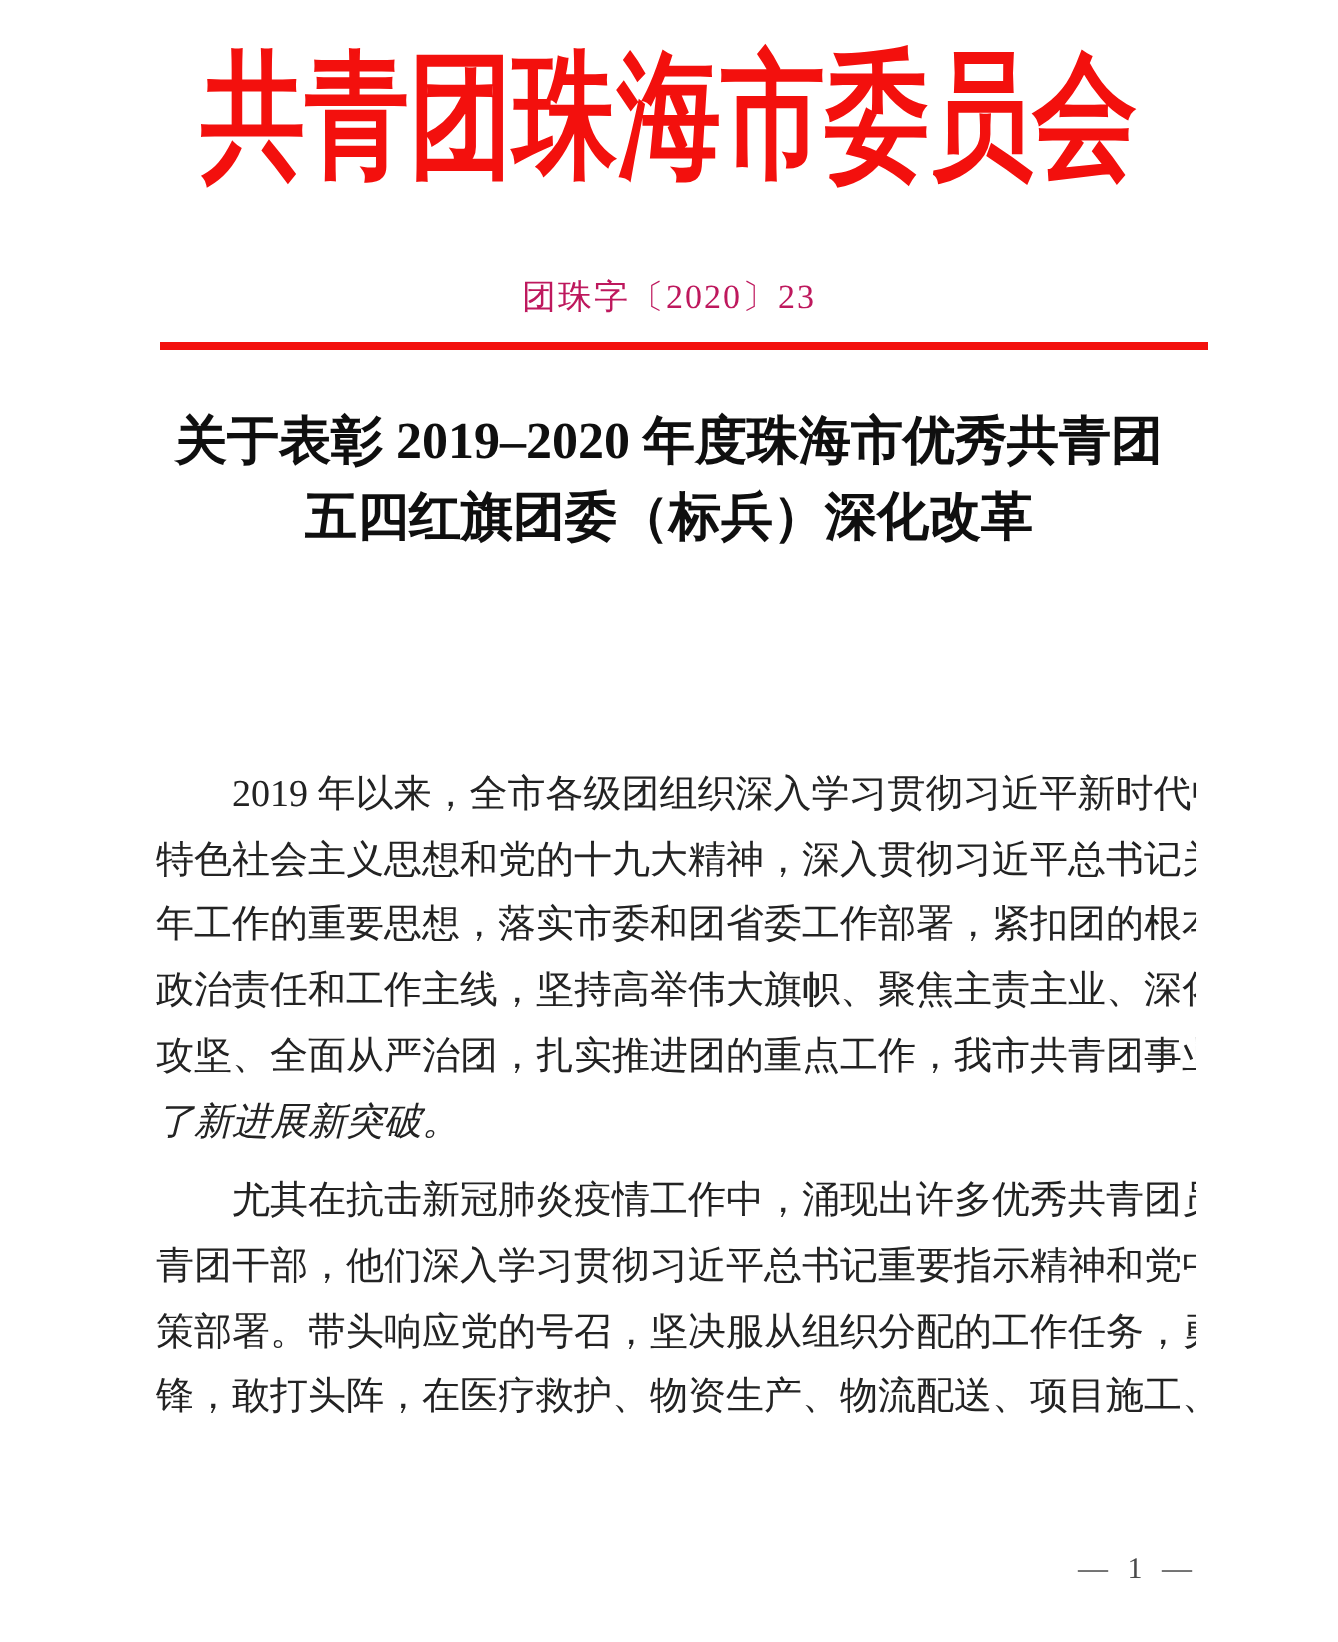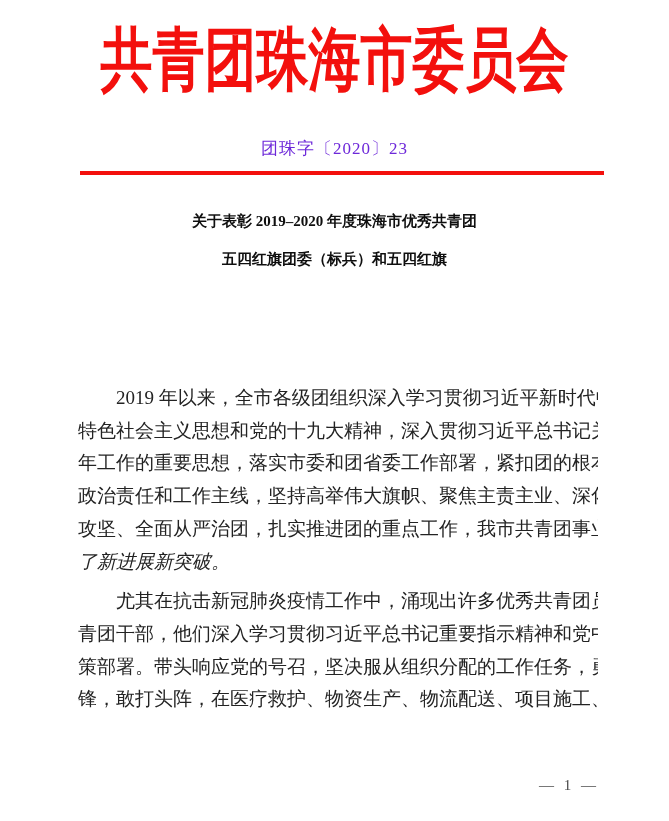"团珠字〔2020〕23" .doc-number { color: #6d28d9 -> #be185d }
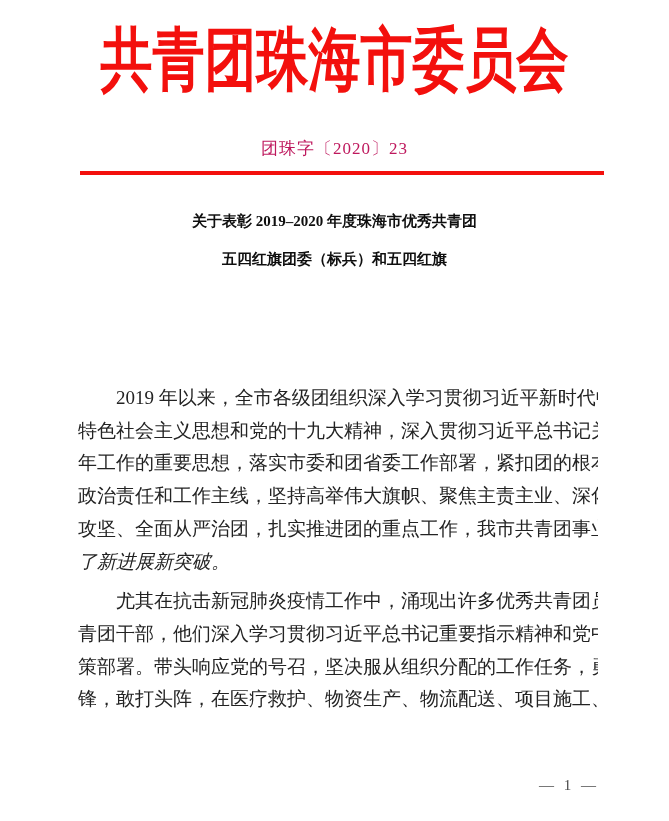"关于表彰 2019–2020 年度珠海市优秀共青团" .doc-title { font-size: 15px -> 26px }
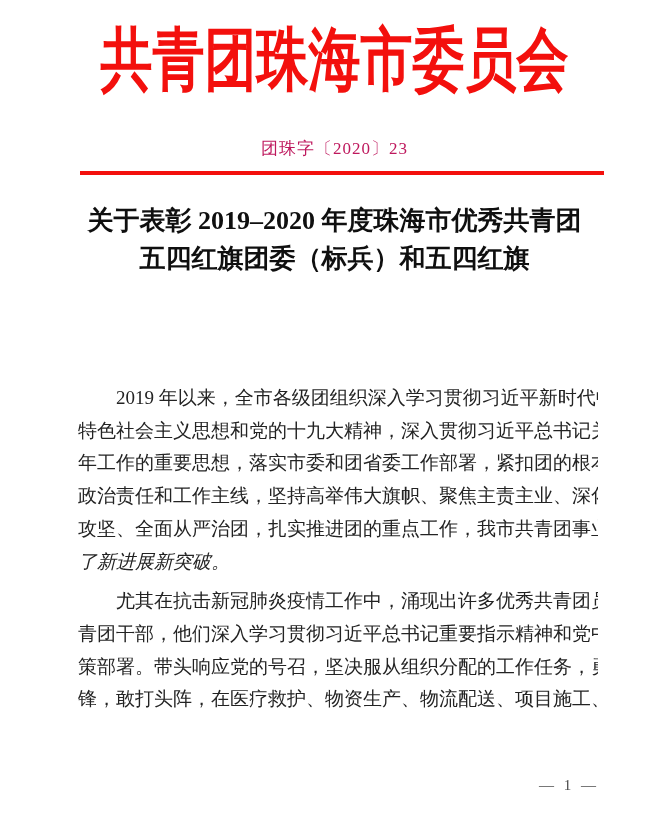"五四红旗团委（标兵）和五四红旗" div.title-line { text: 和五四红旗 -> 深化改革 }
